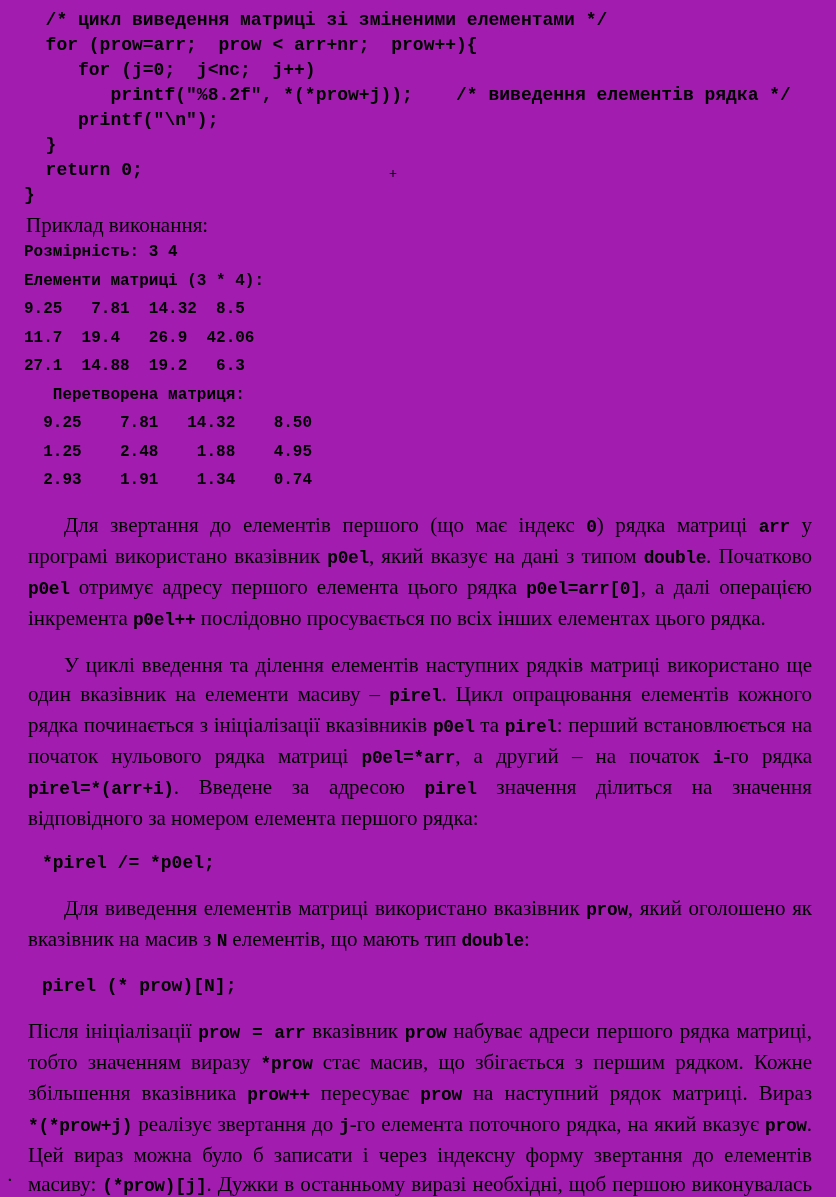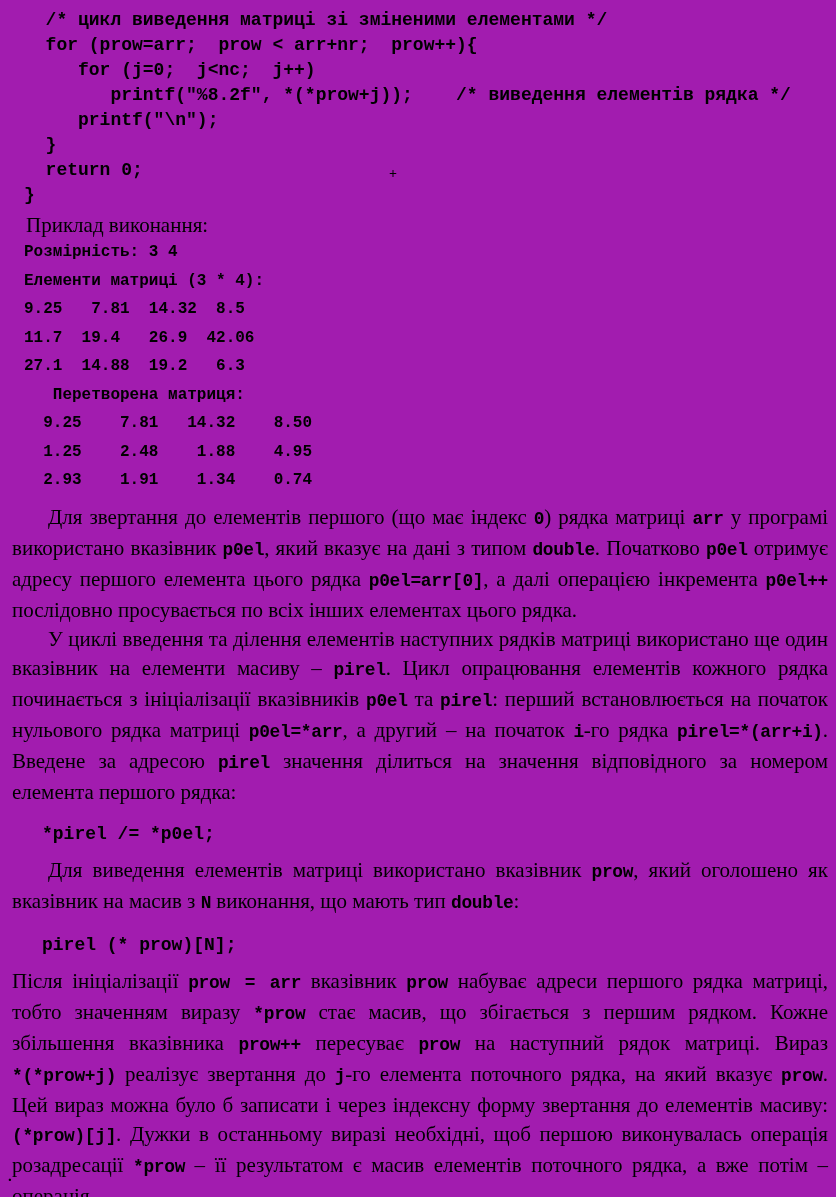"Для звертання до елементів першого" .flow p { margin: 0 -> 16px }
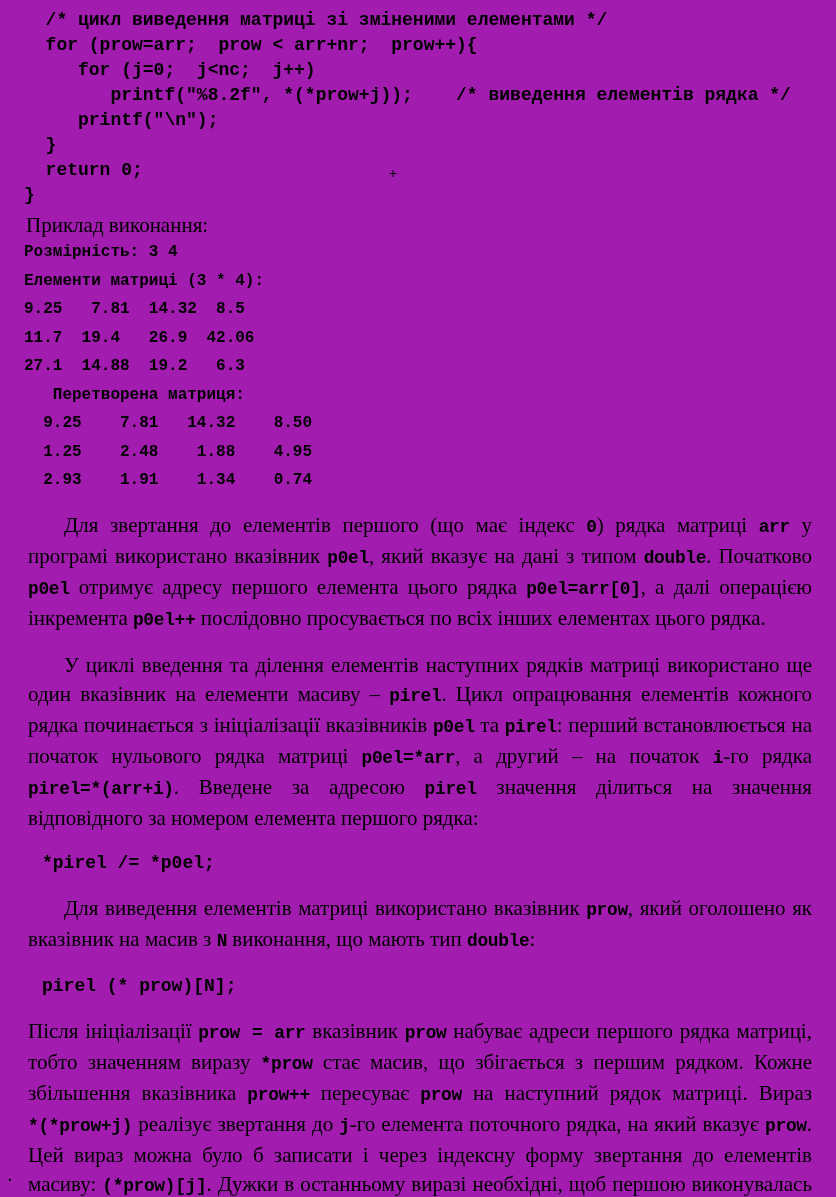"виконання, що мають тип" span { text: виконання -> елементів }
